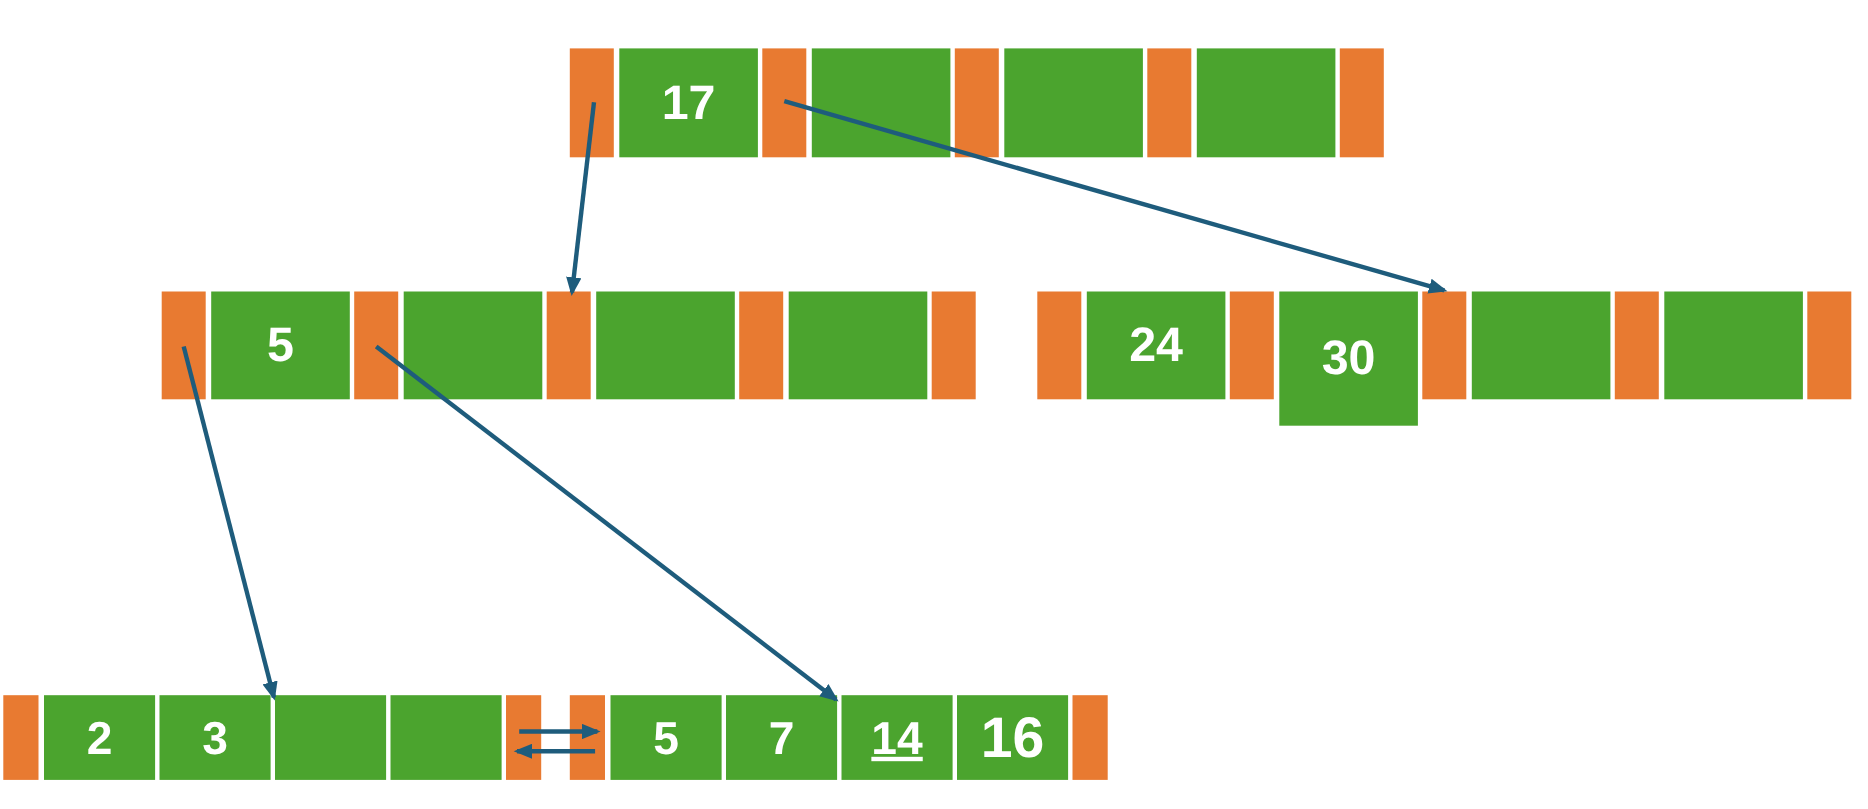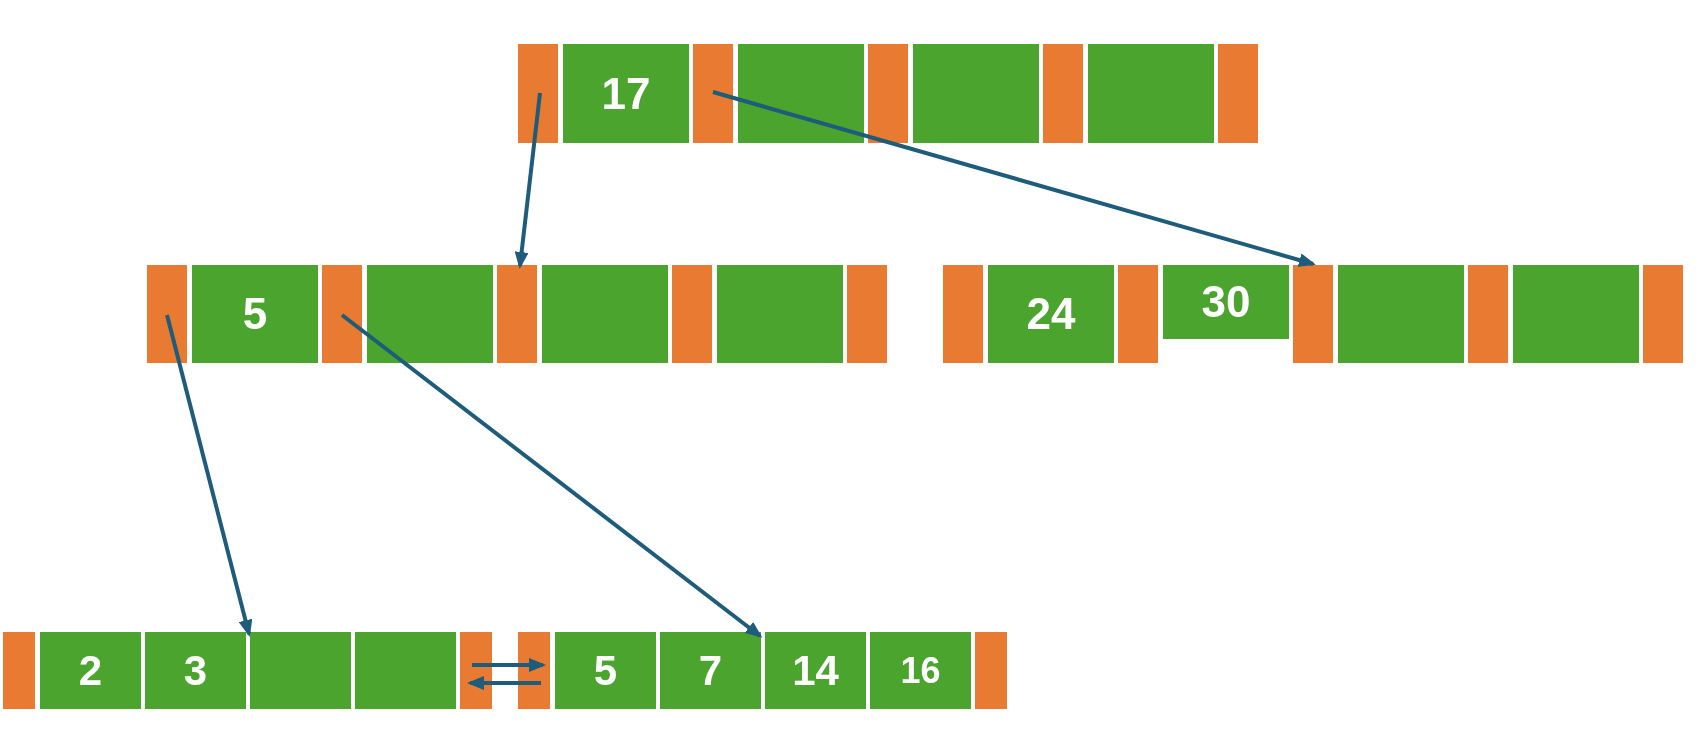"30" div.cell { height: 74px -> 122px }
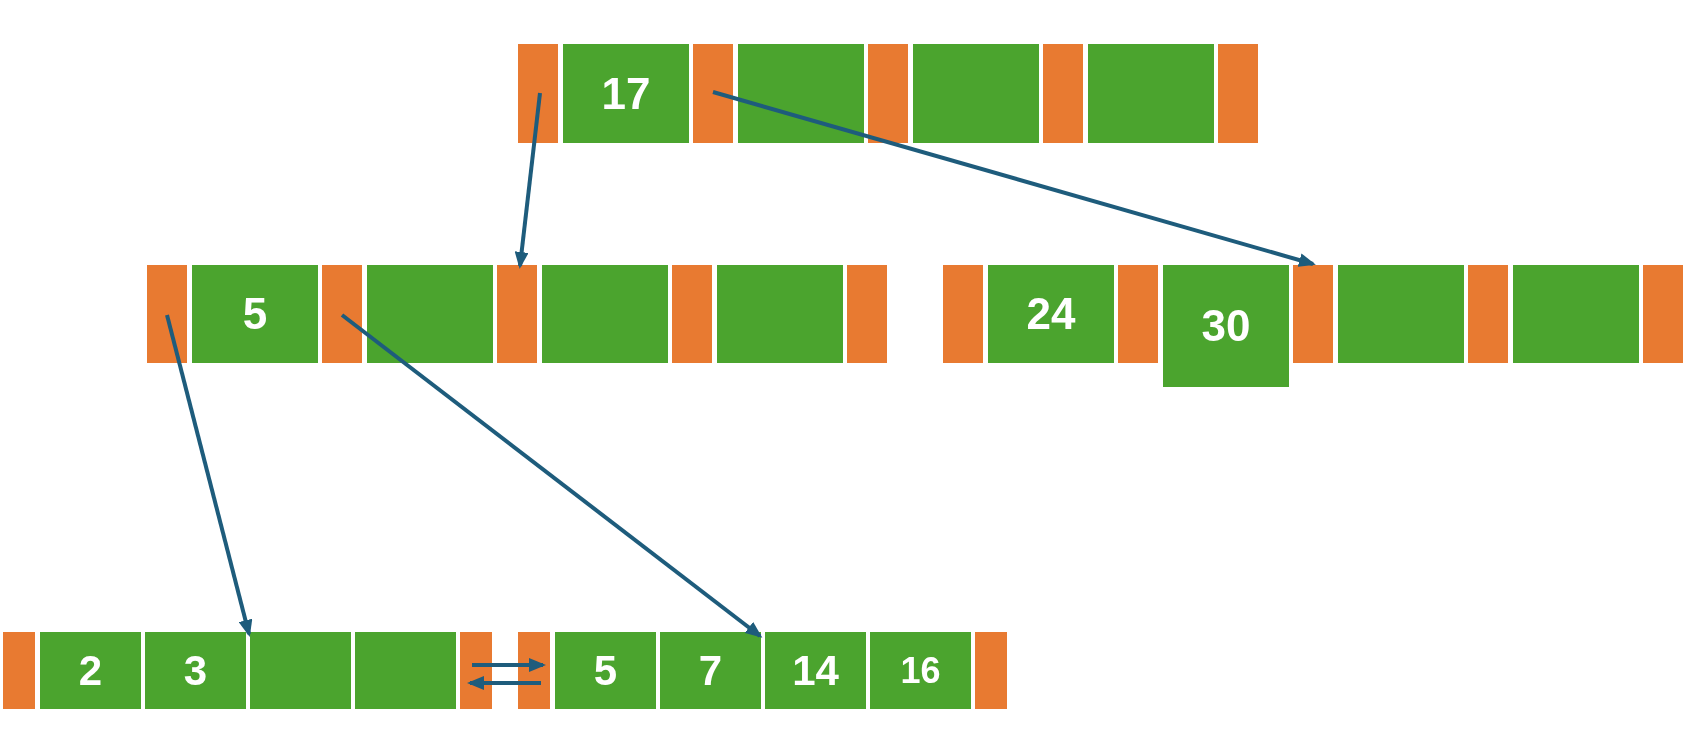"14" div.cell { text-decoration: none -> underline }
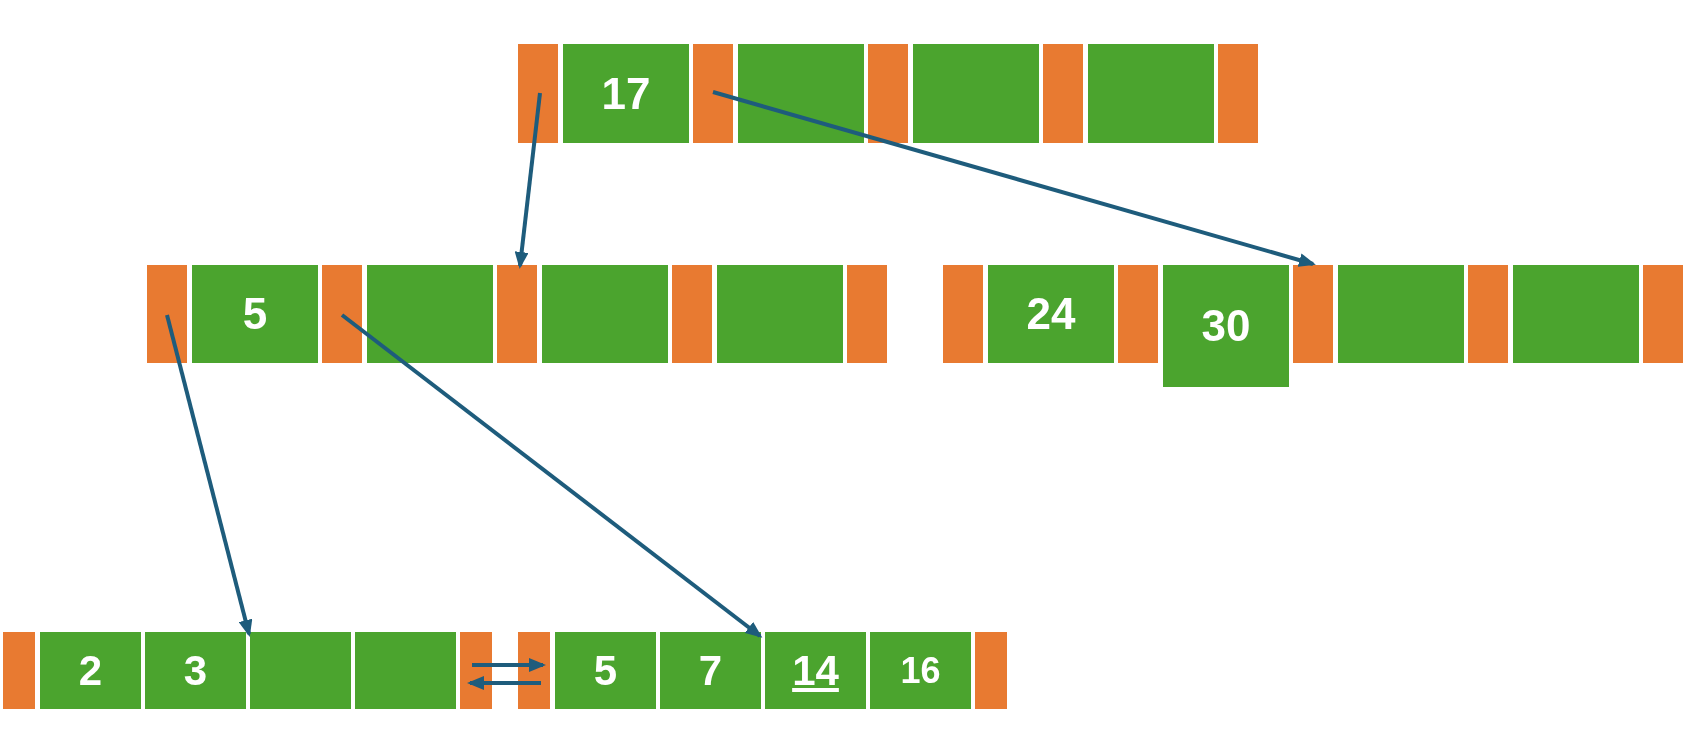"16" div.cell { font-size: 36px -> 52px }
